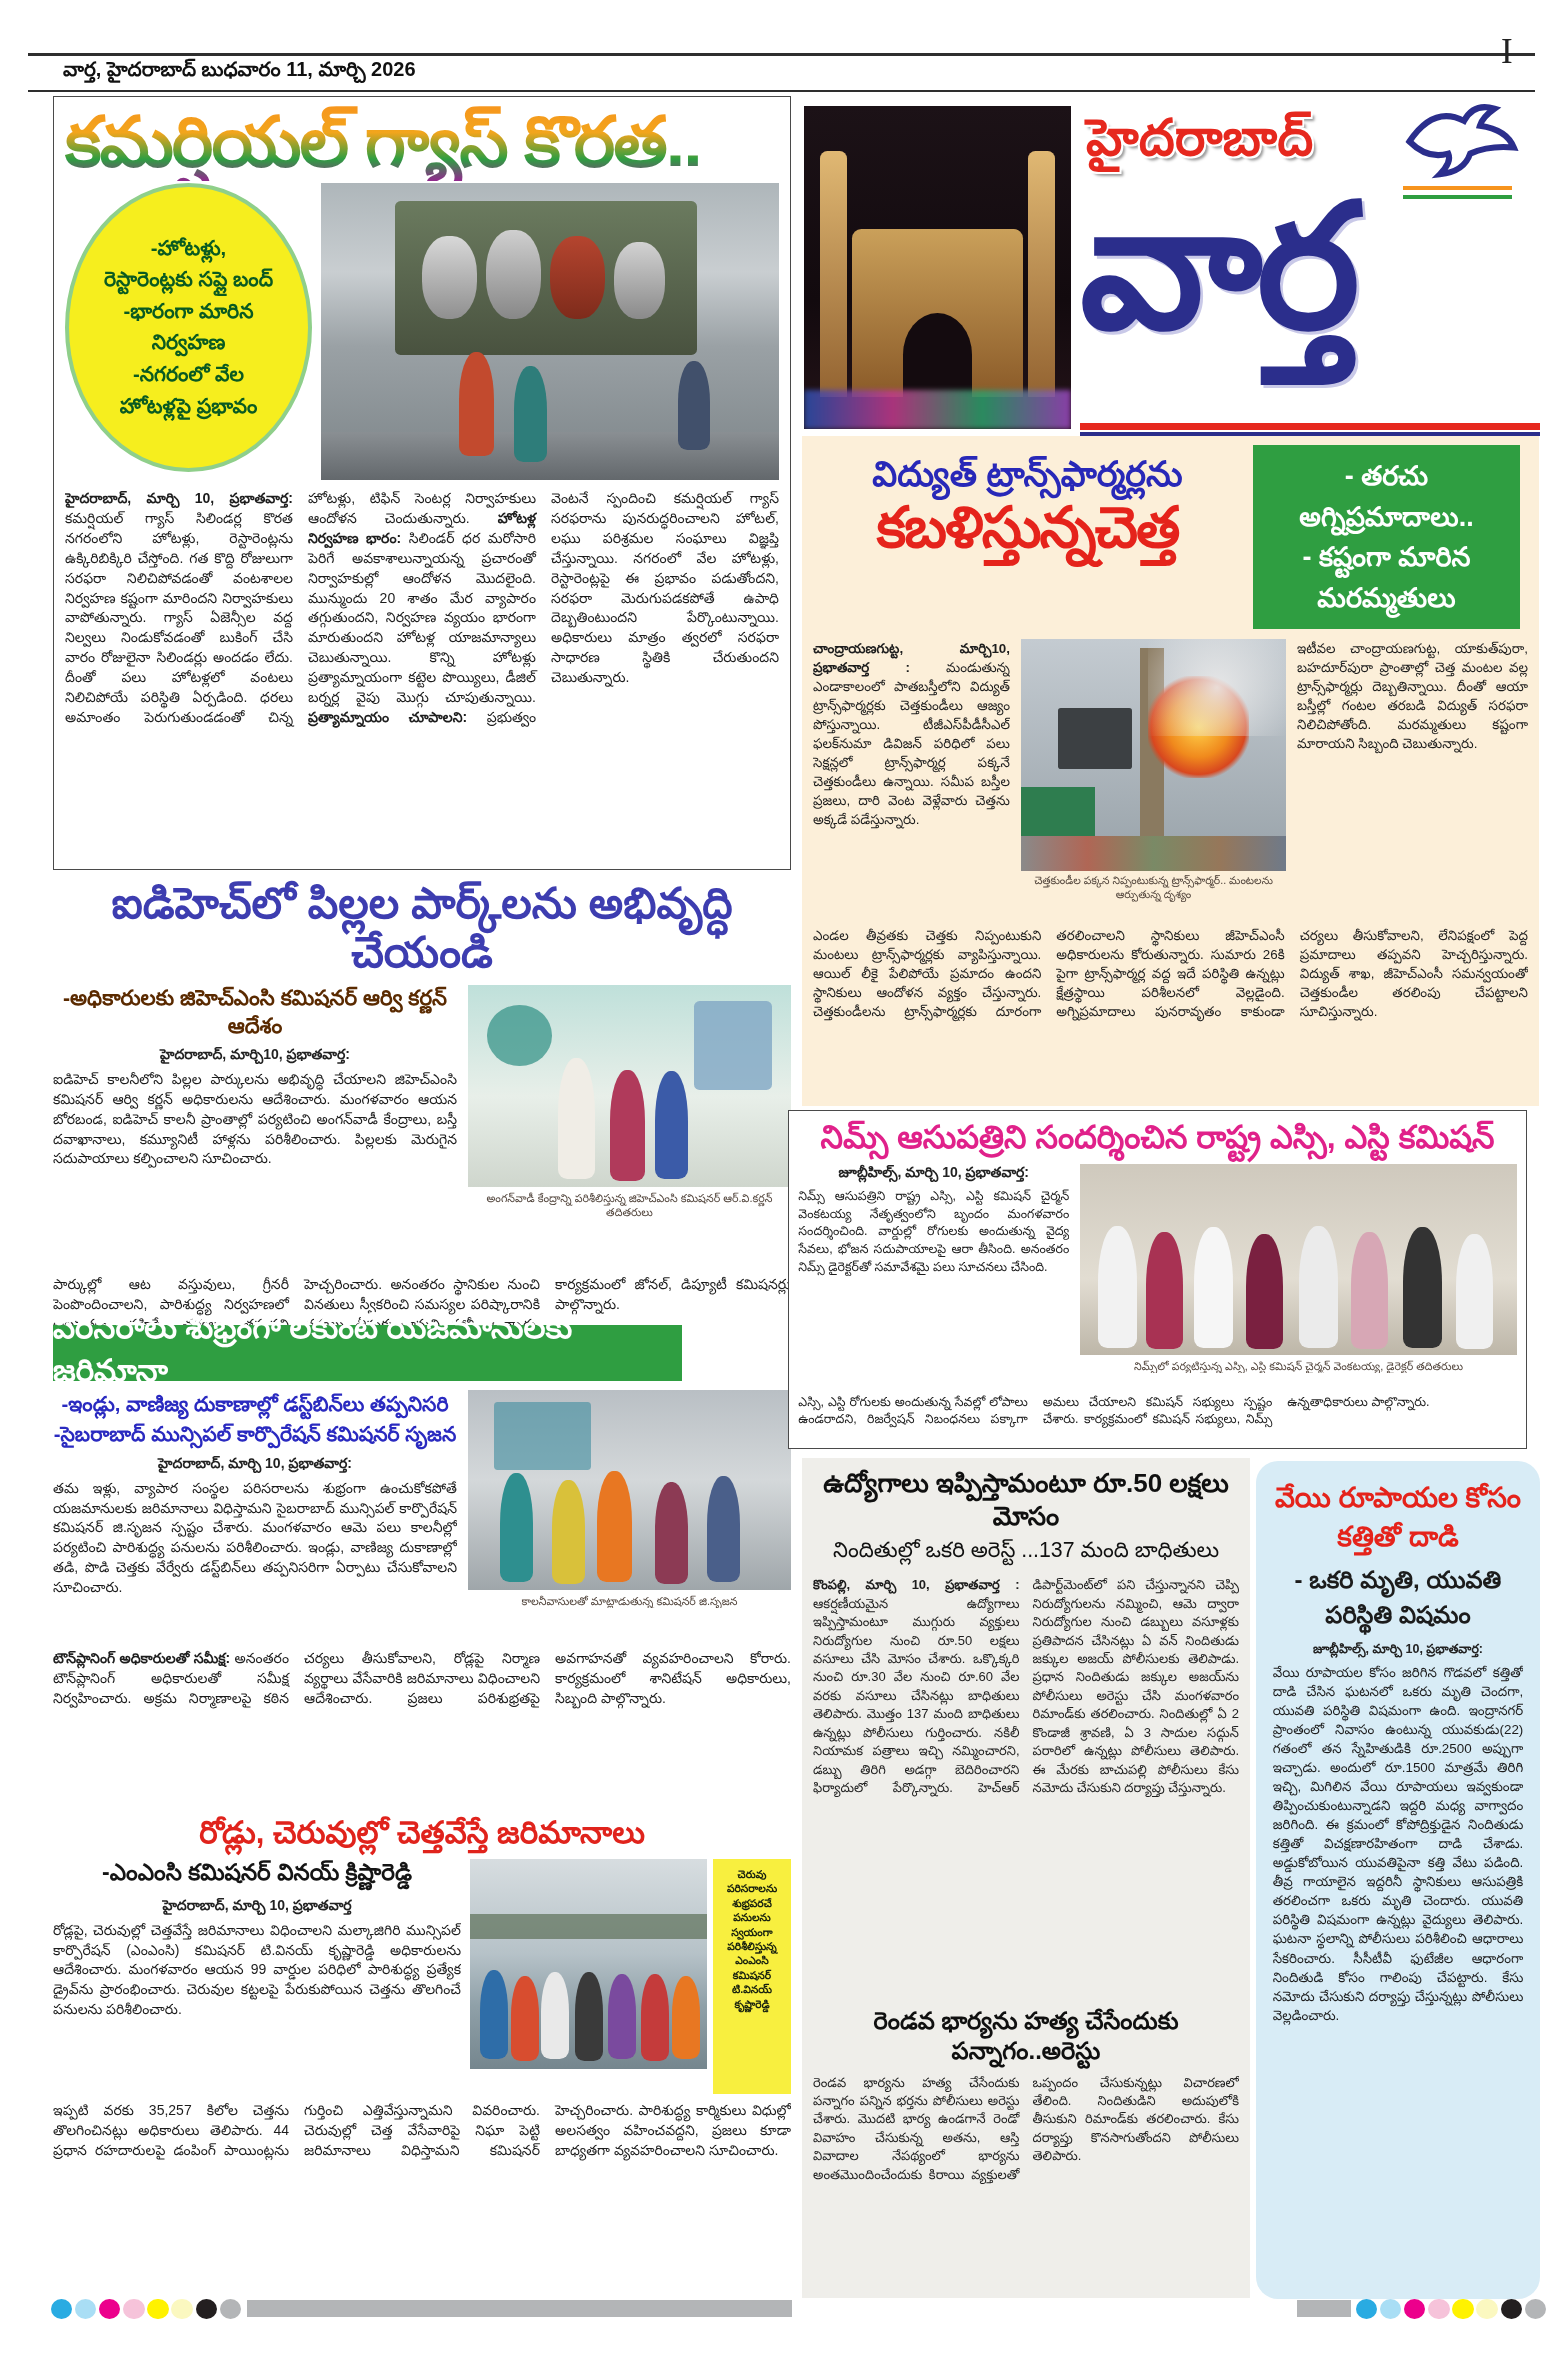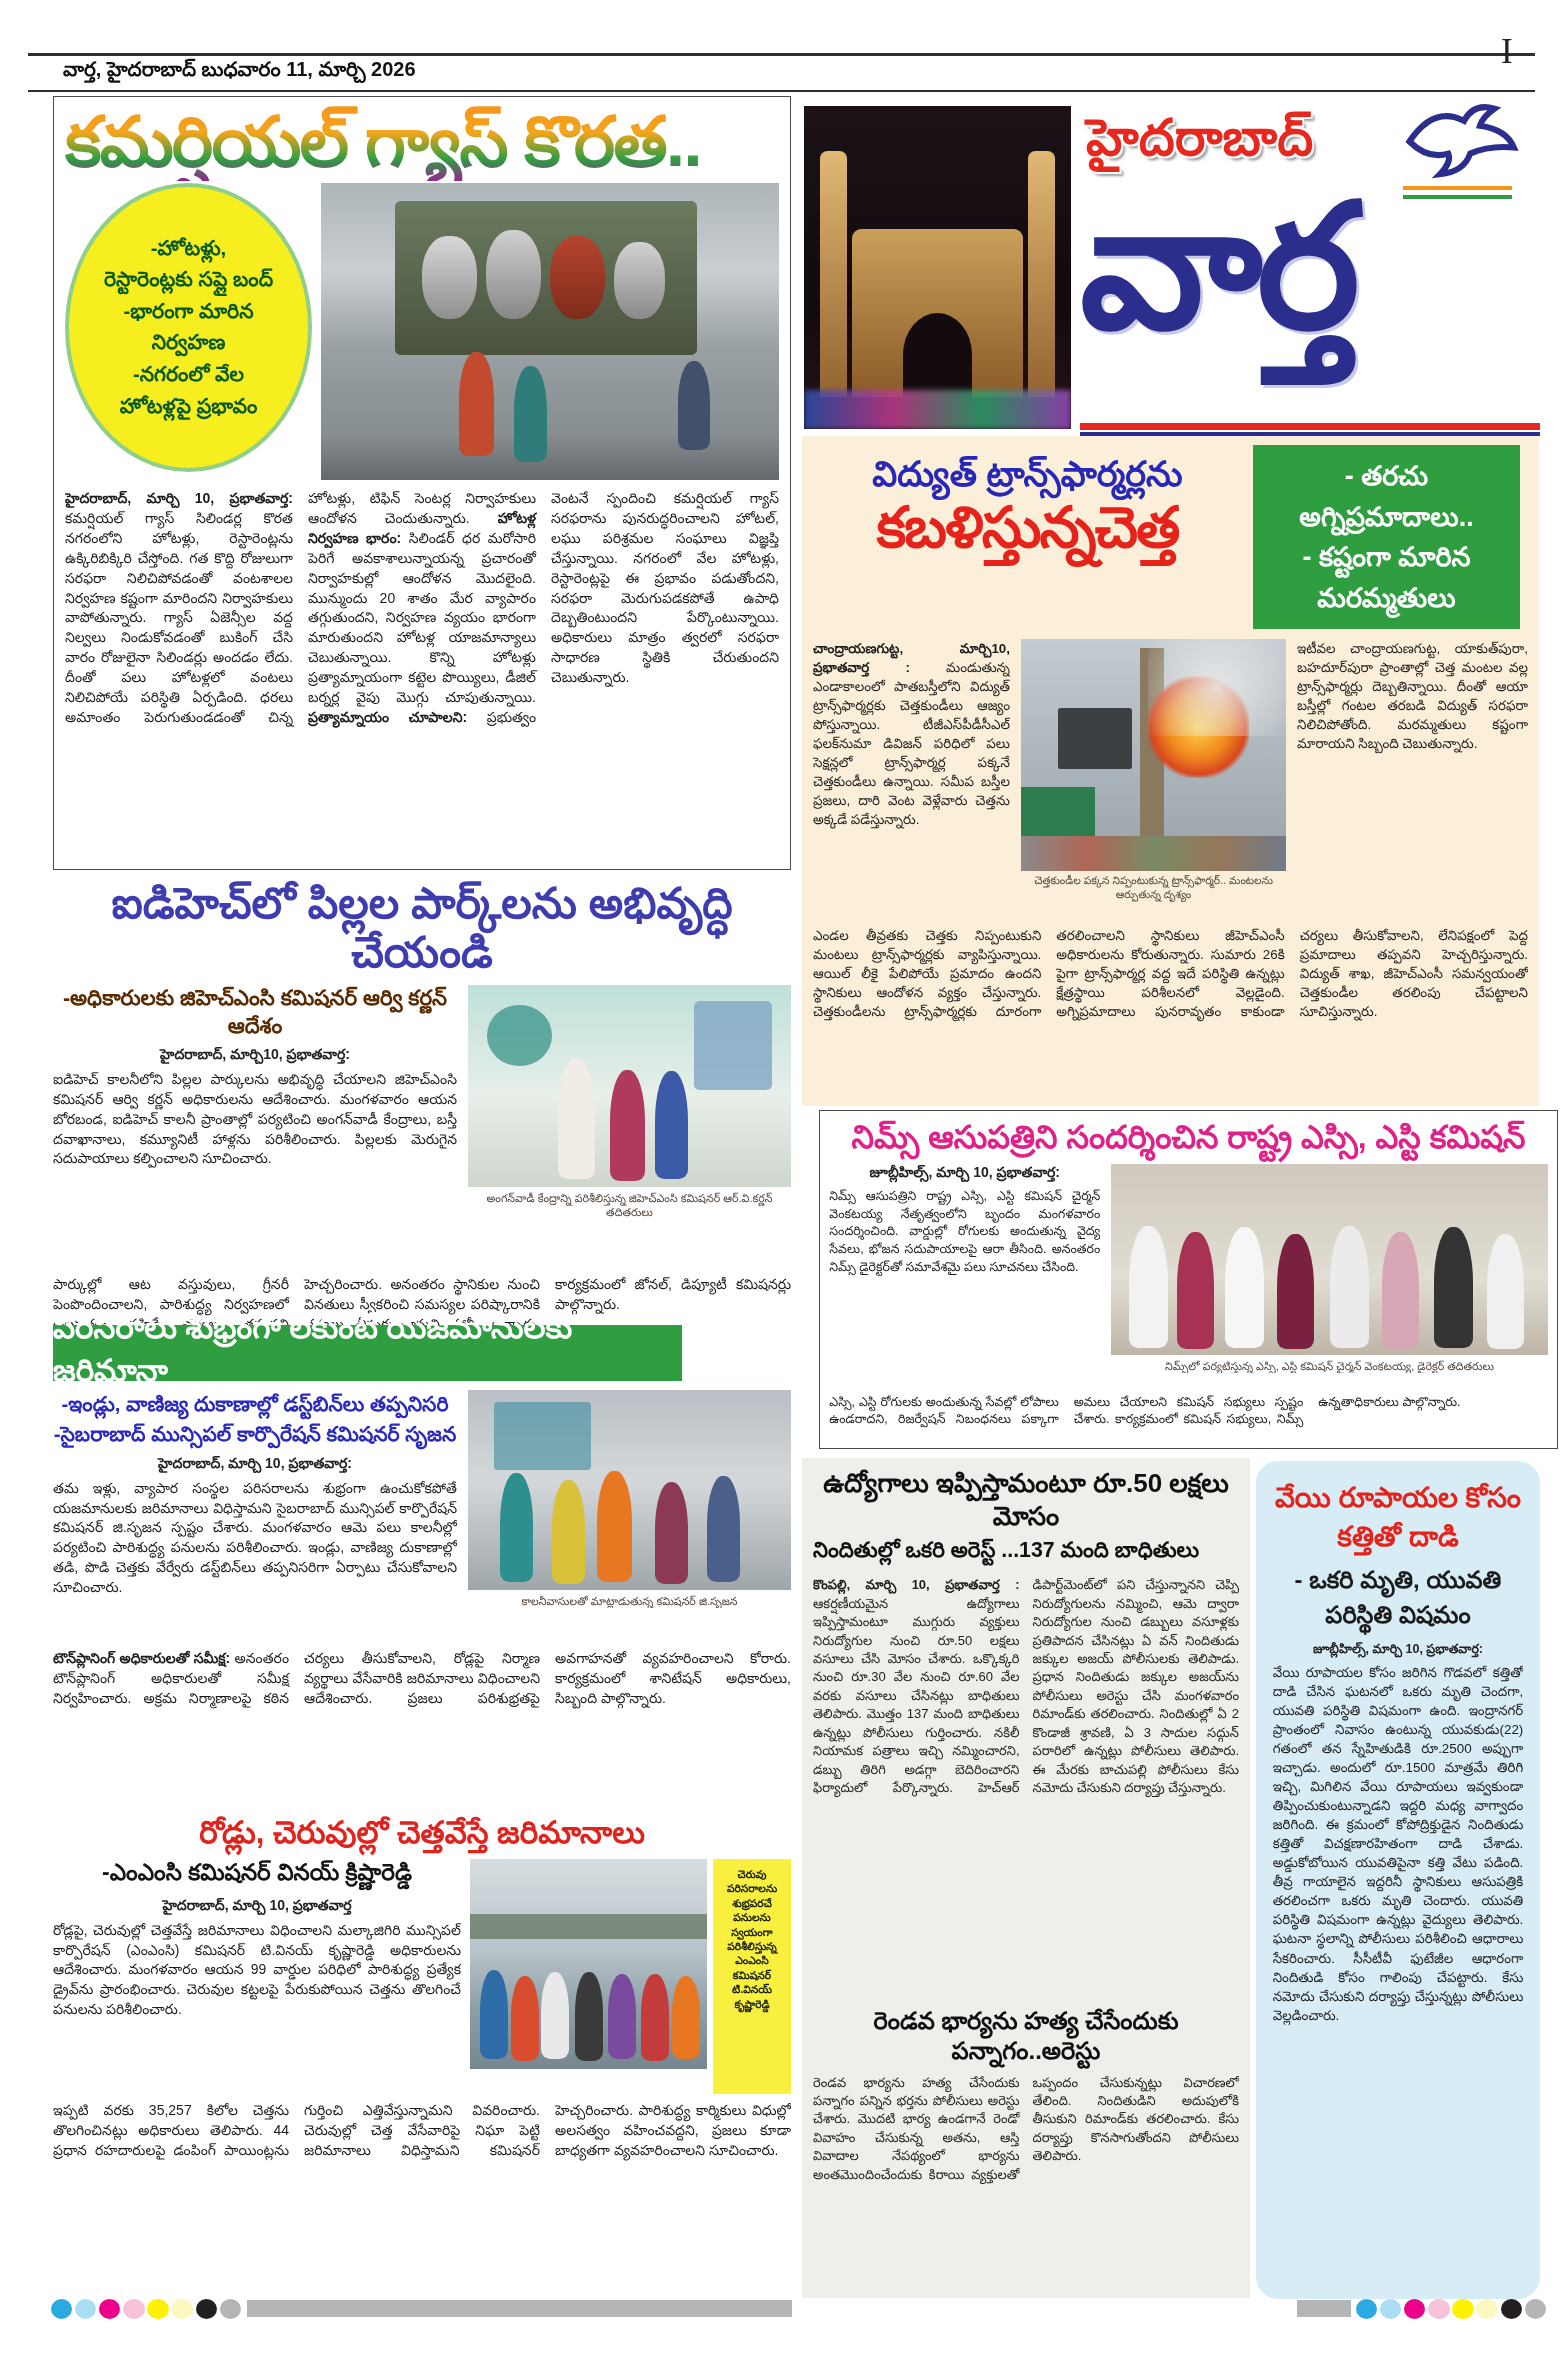"నిమ్స్ ఆసుపత్రిని సందర్శించిన రాష్ట్ర" #nims { left: 819px -> 788px }
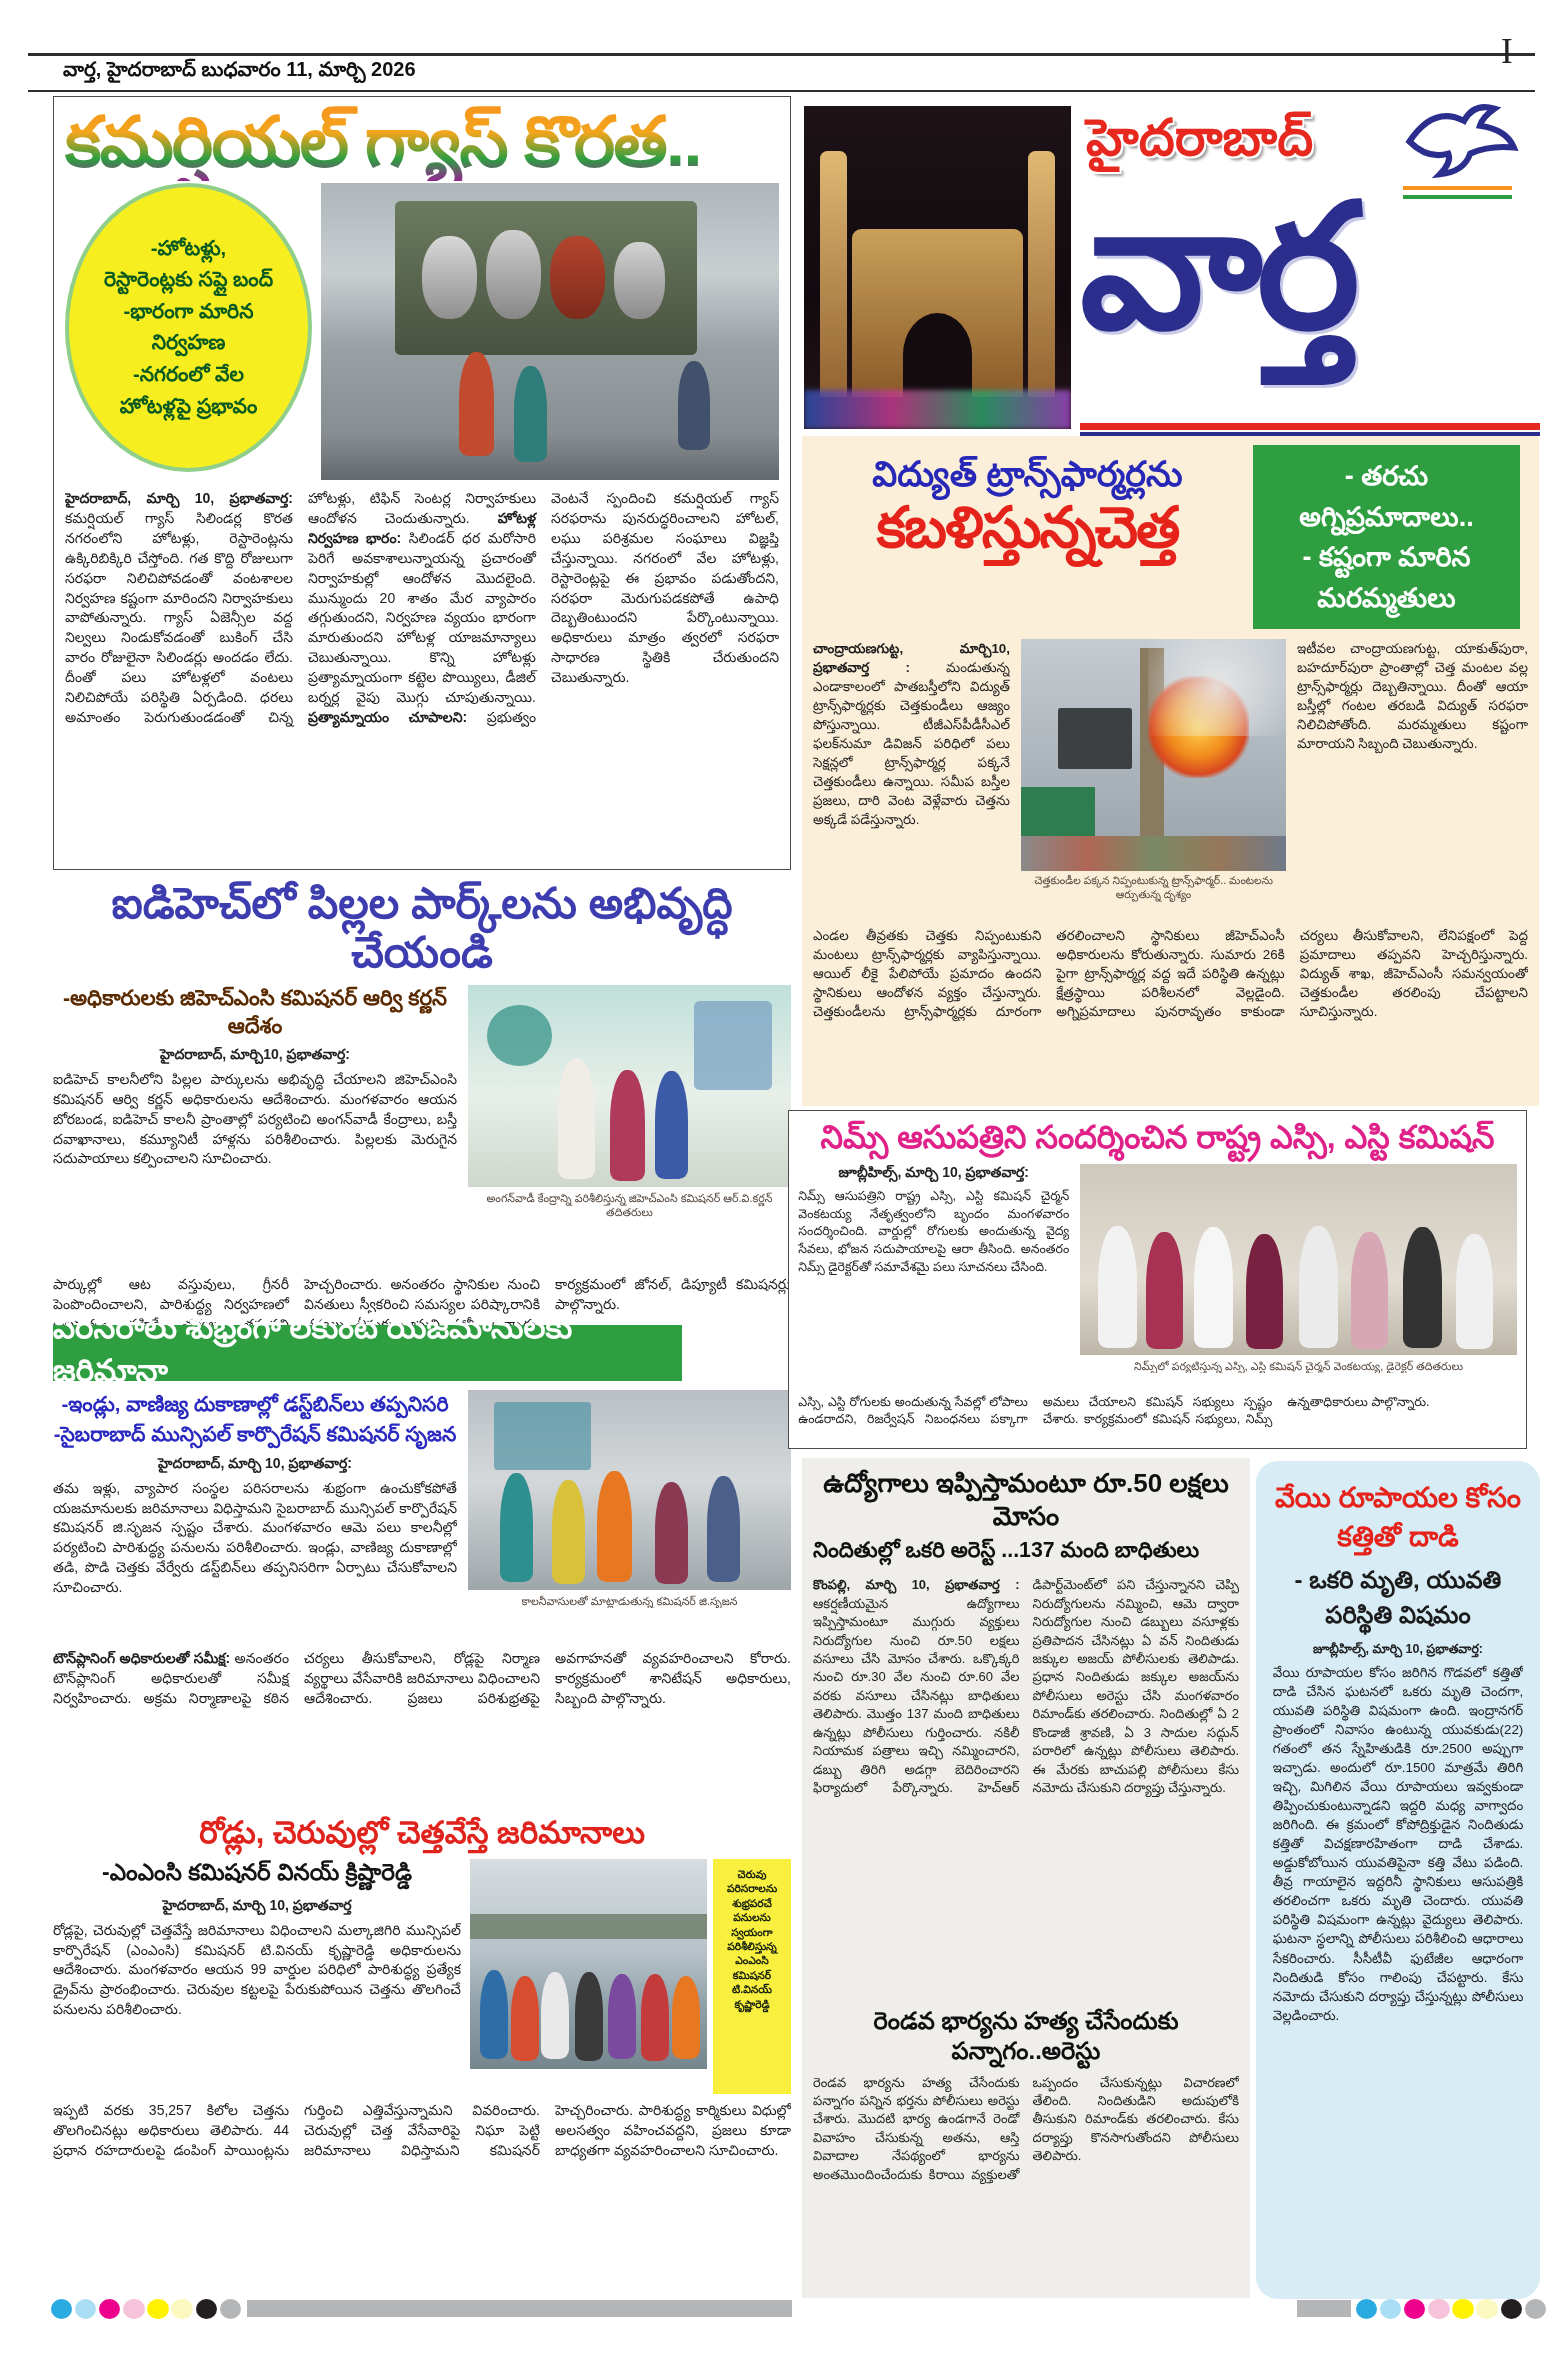"నిందితుల్లో ఒకరి అరెస్ట్ ...137 మంది" .jobs-h2 { font-weight: 700 -> 400; text-align: none -> center }
